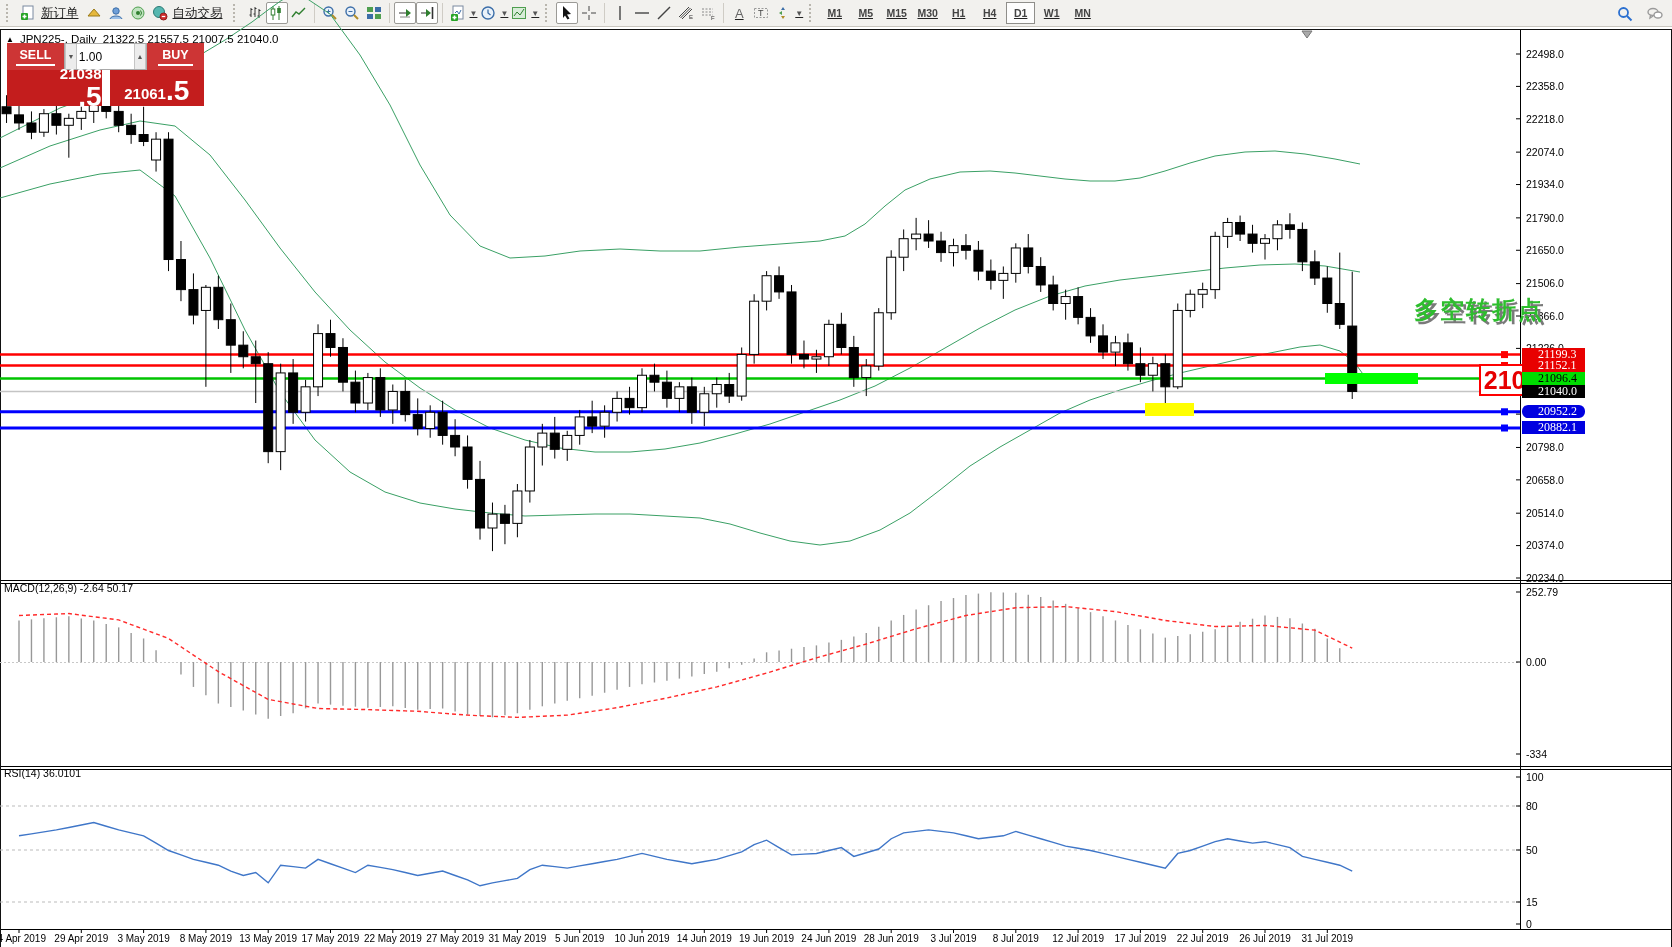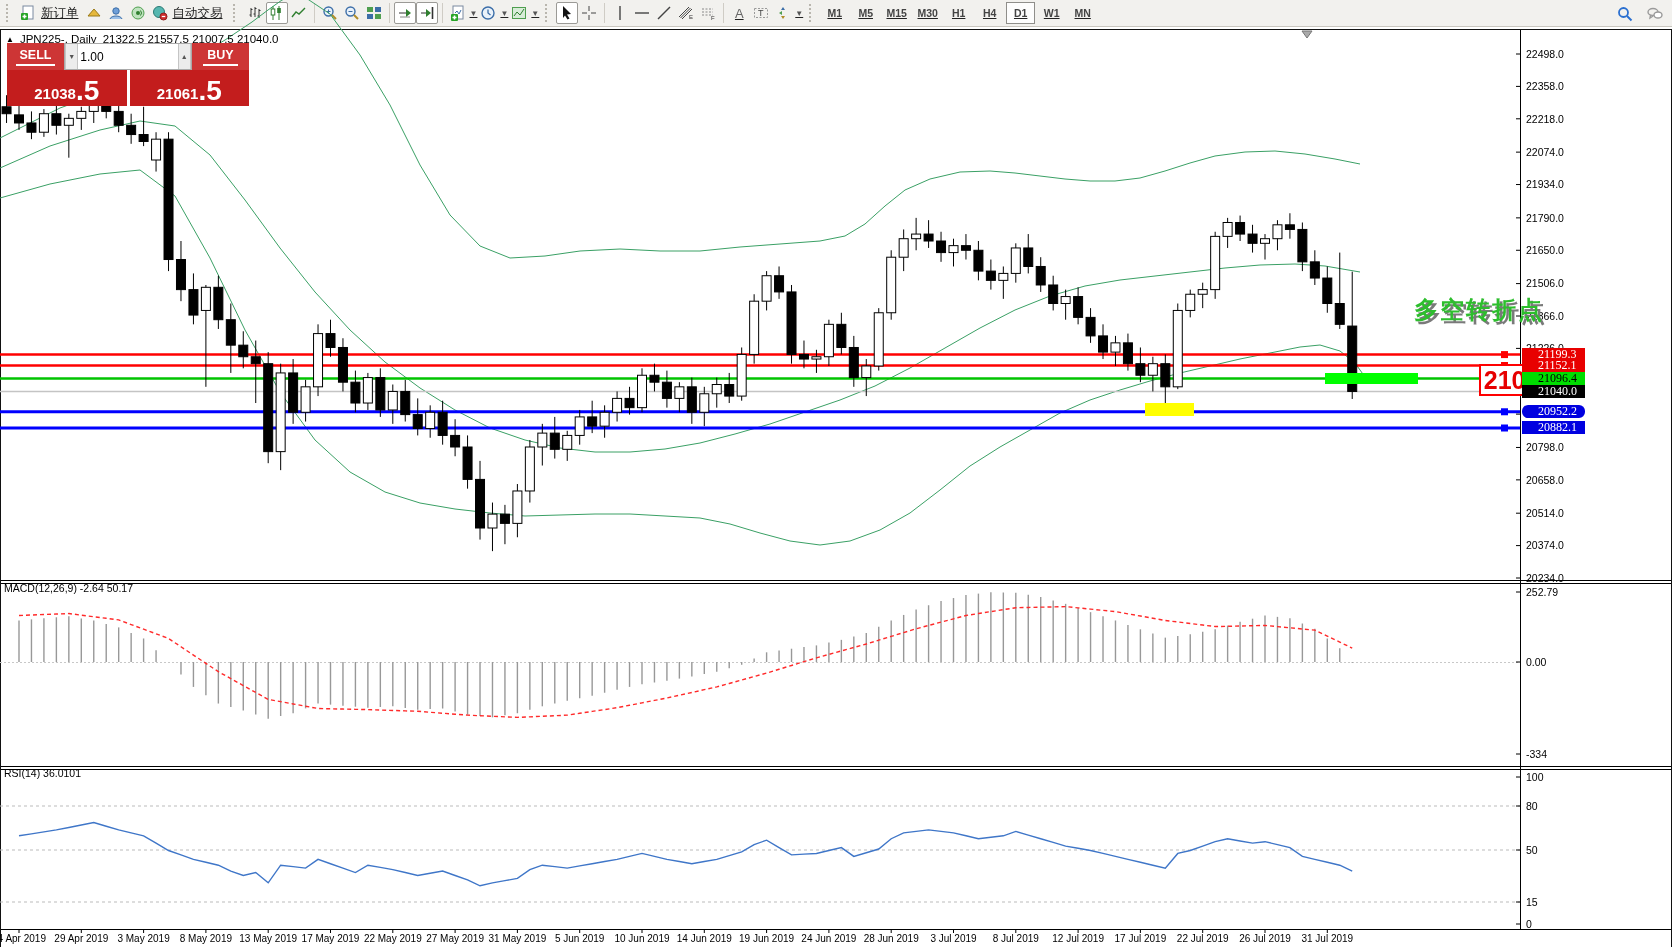"SELL" #quote-panel { width: 242px -> 197px }
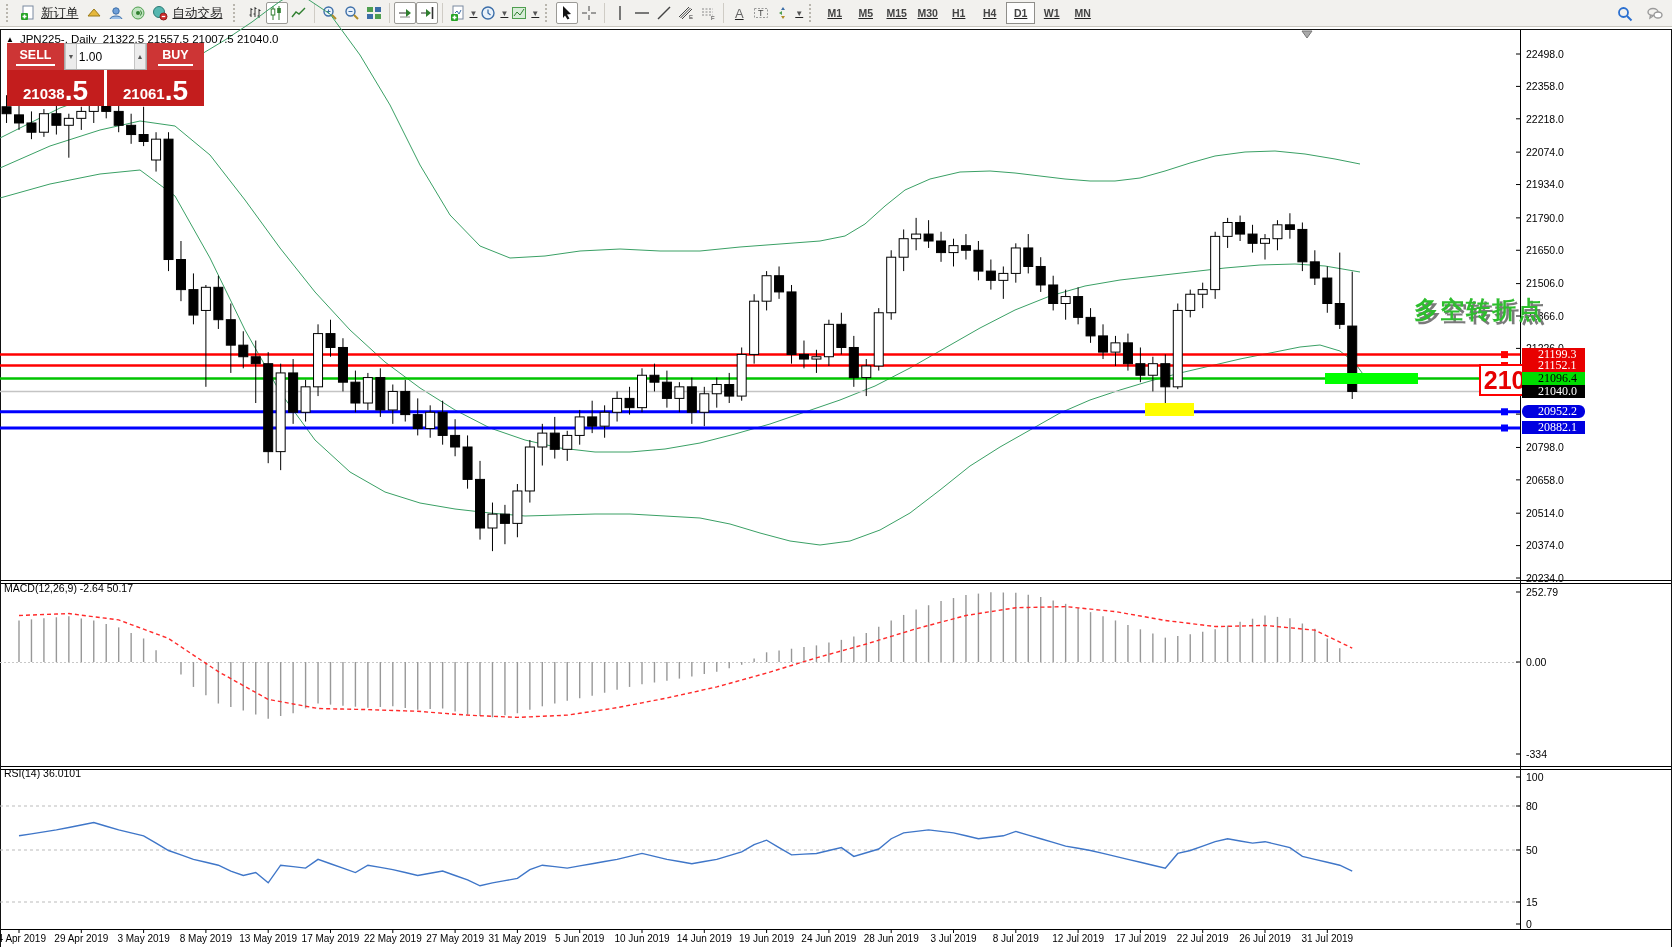"21038" .qp-price:first-child { border-right: 3px solid #ffffff -> 8px solid #ffffff; flex-direction: none -> column }
